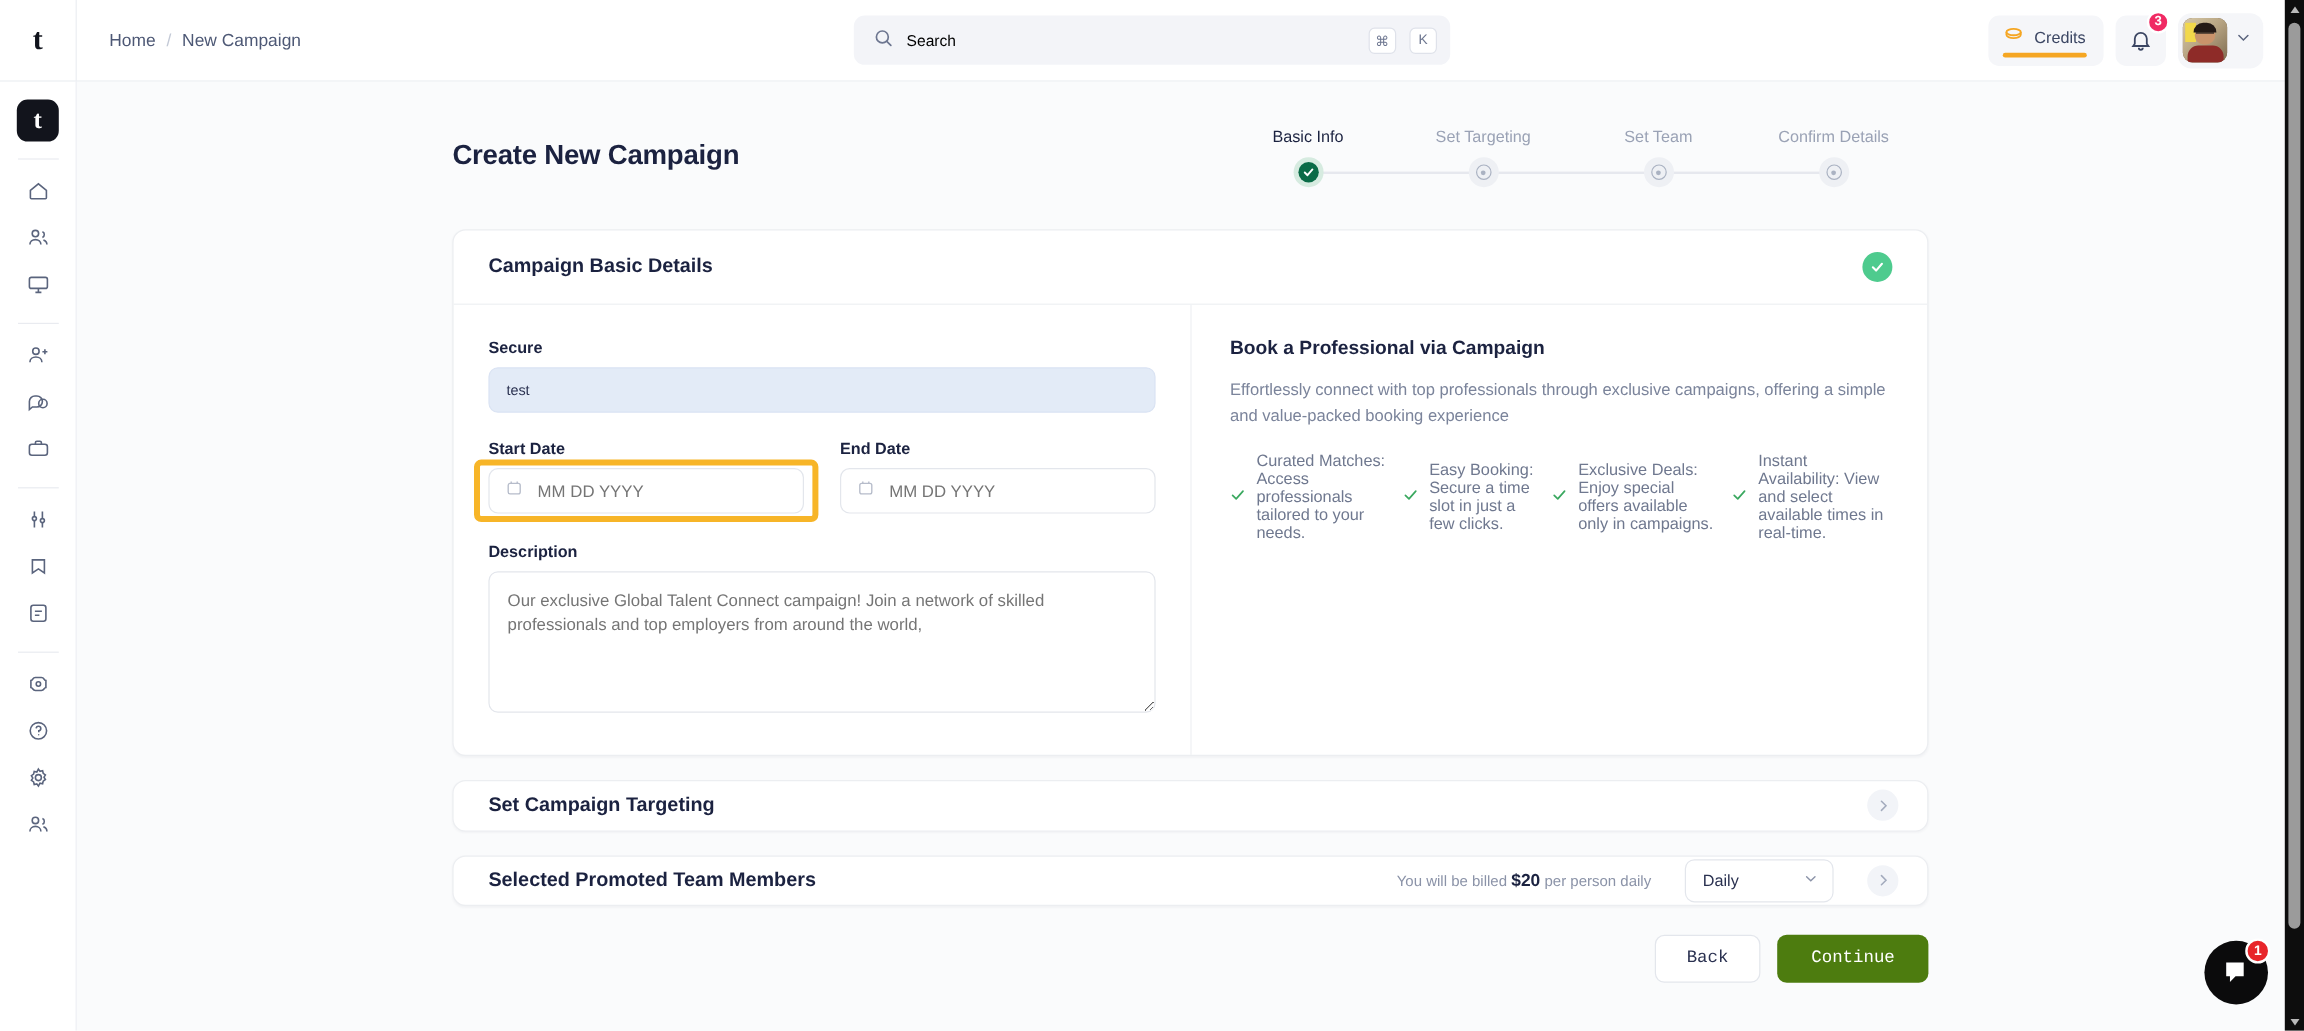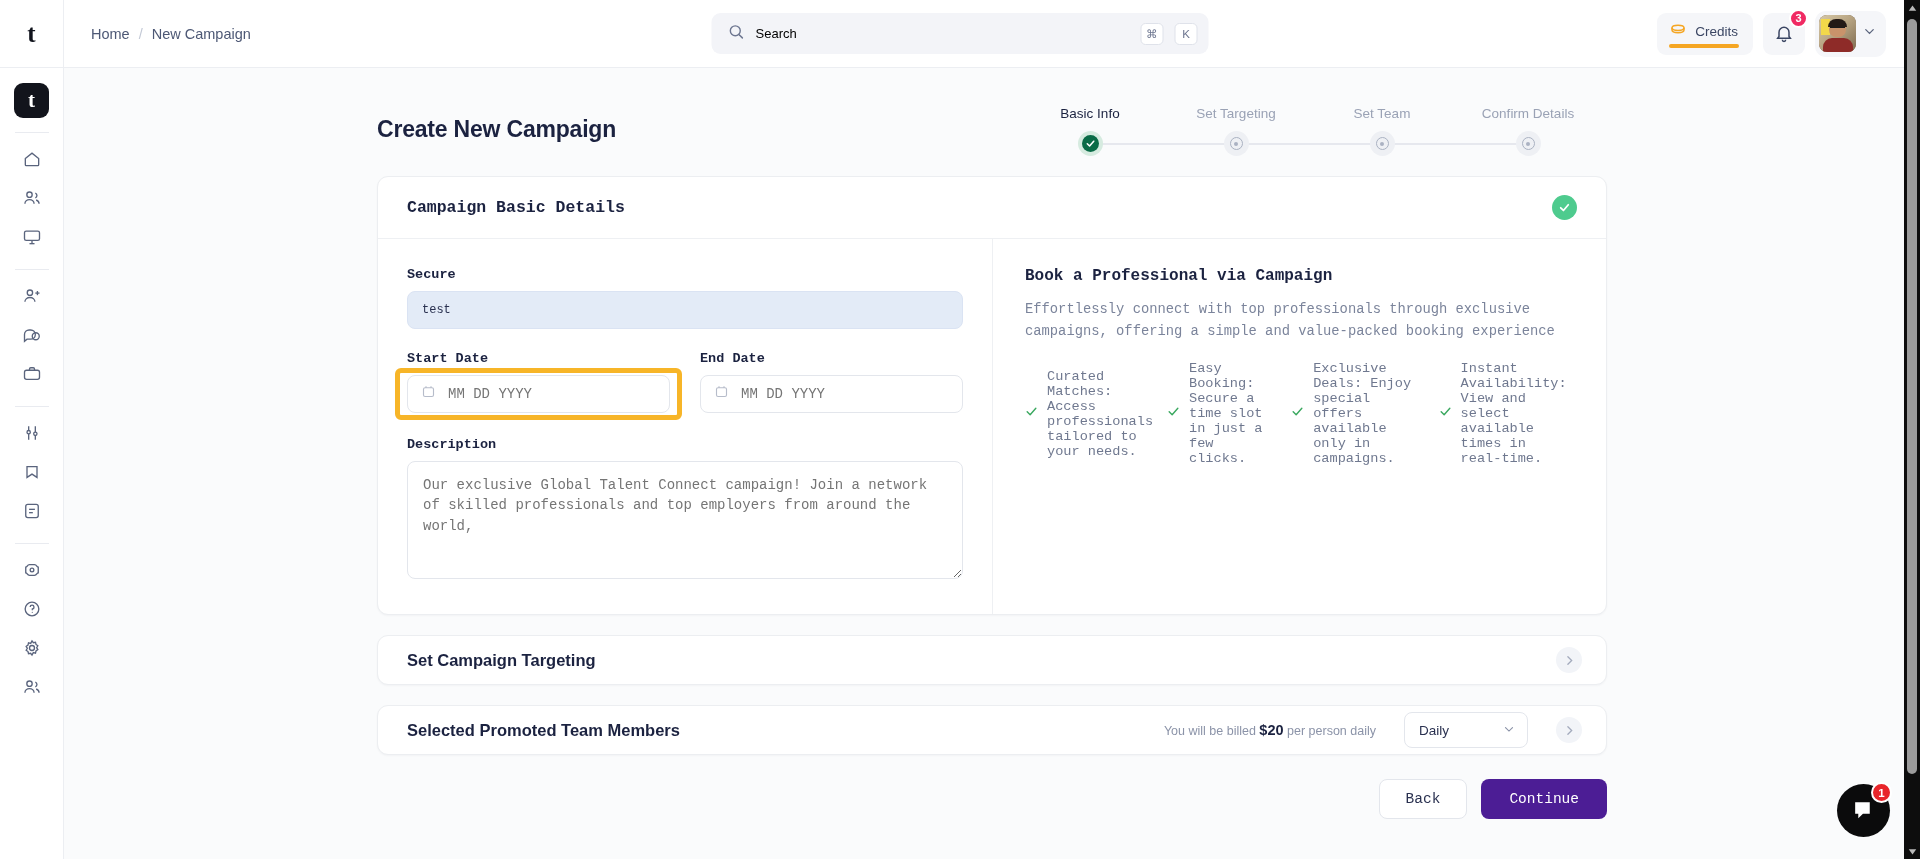"Campaign Basic Details" .card-basic { font-family: Liberation Mono, monospace -> none; margin-top: 20px -> 35px }
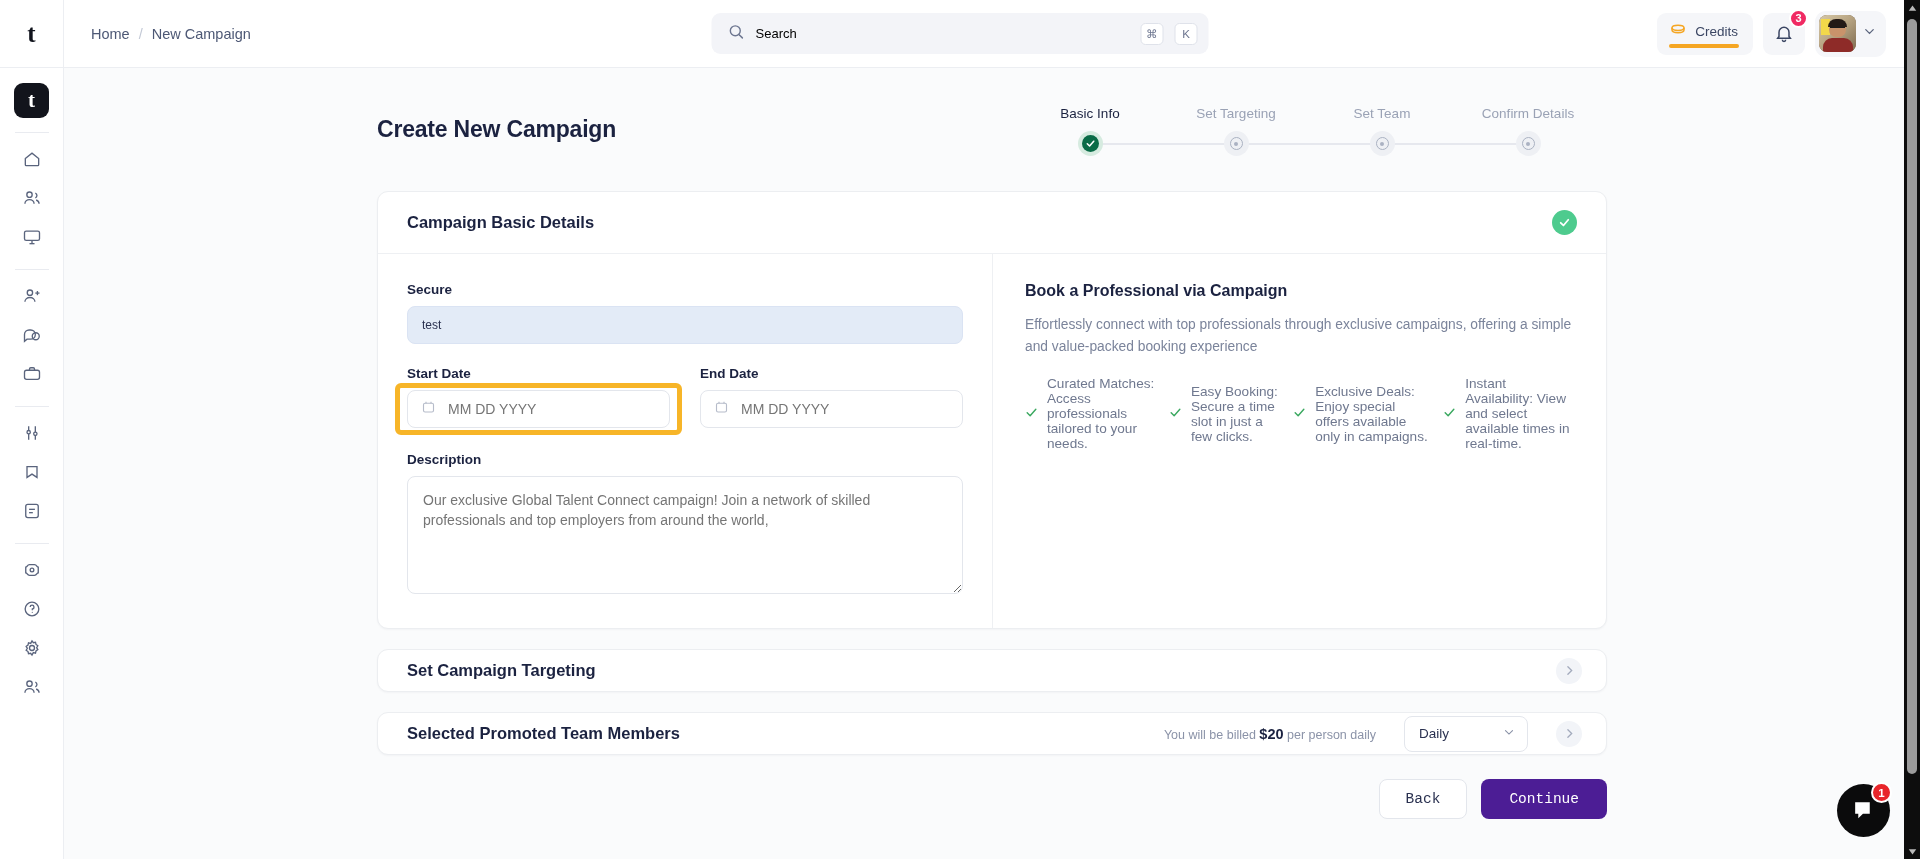"Continue" .btn-continue { background: #4c1d95 -> #4d7c0f }
